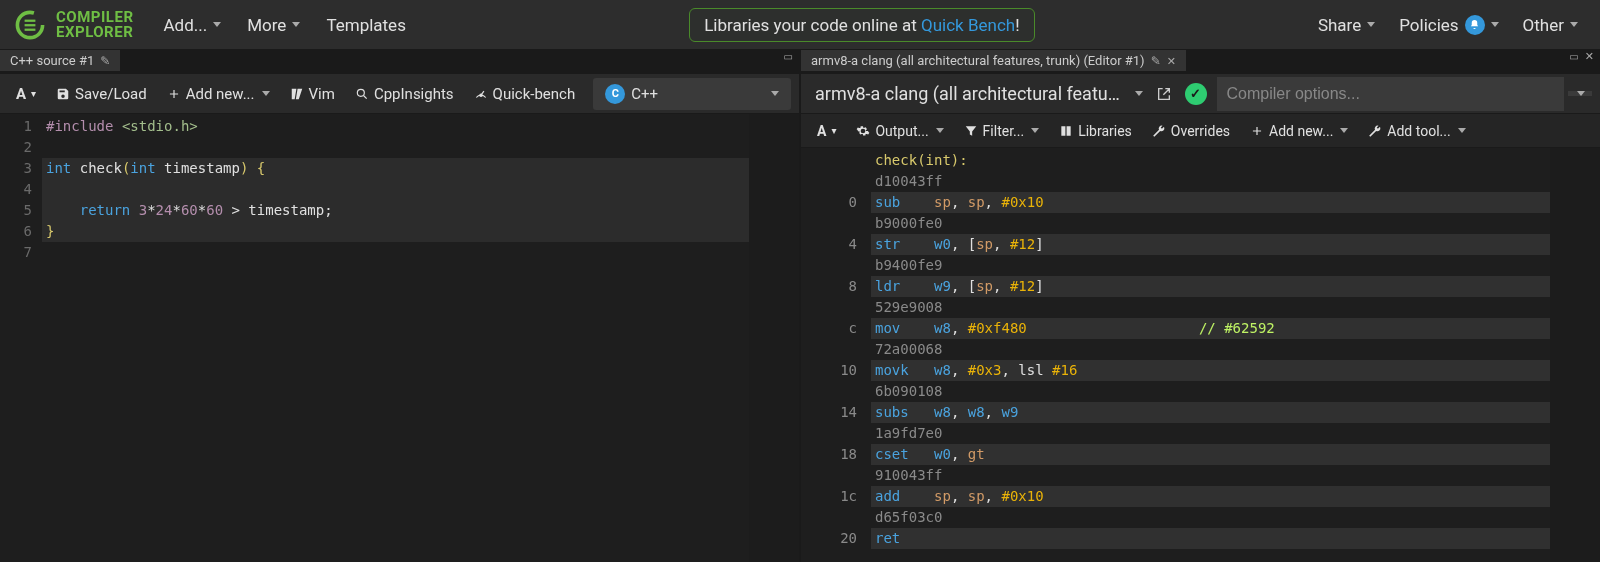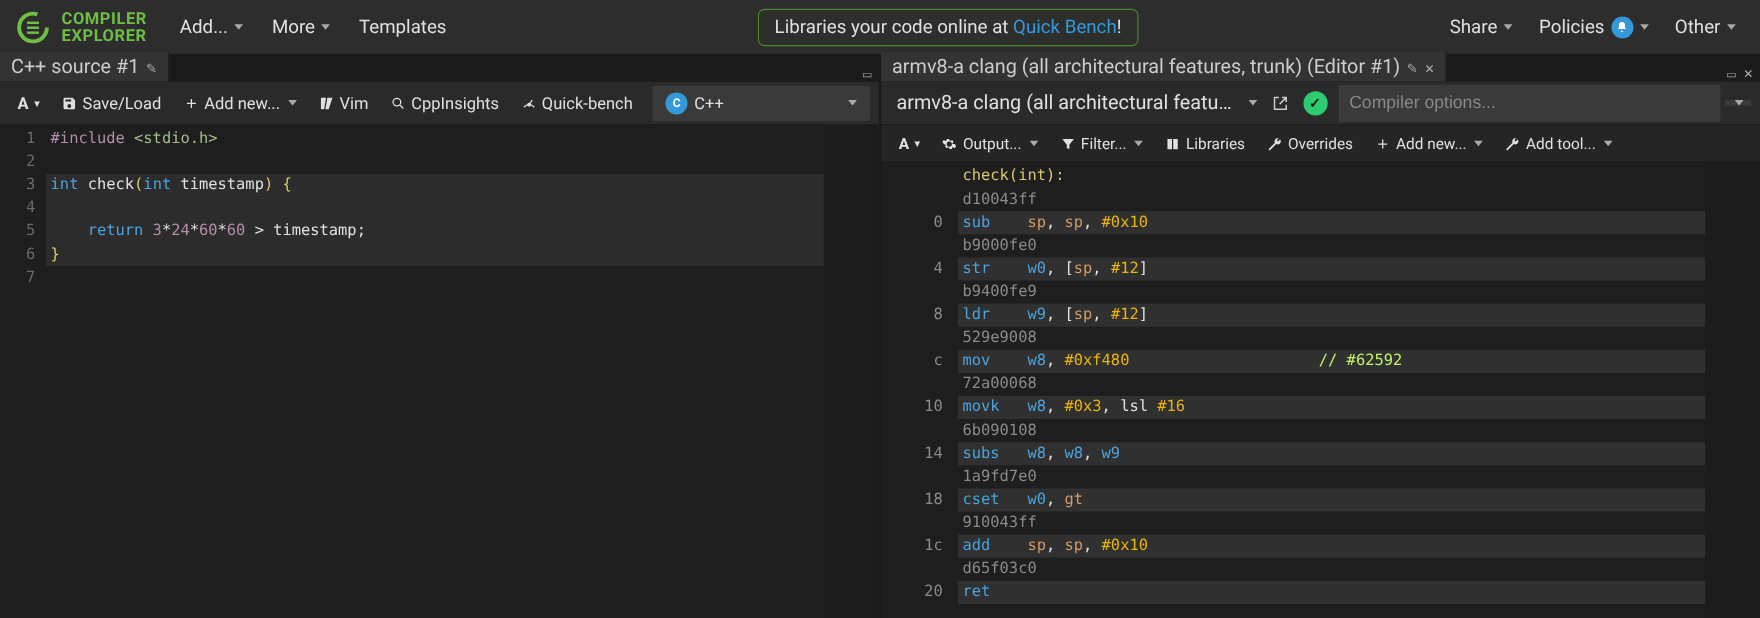"C++ source #1" .tab-strip { align-items: flex-end -> flex-start; font-size: 18px -> 13px }
